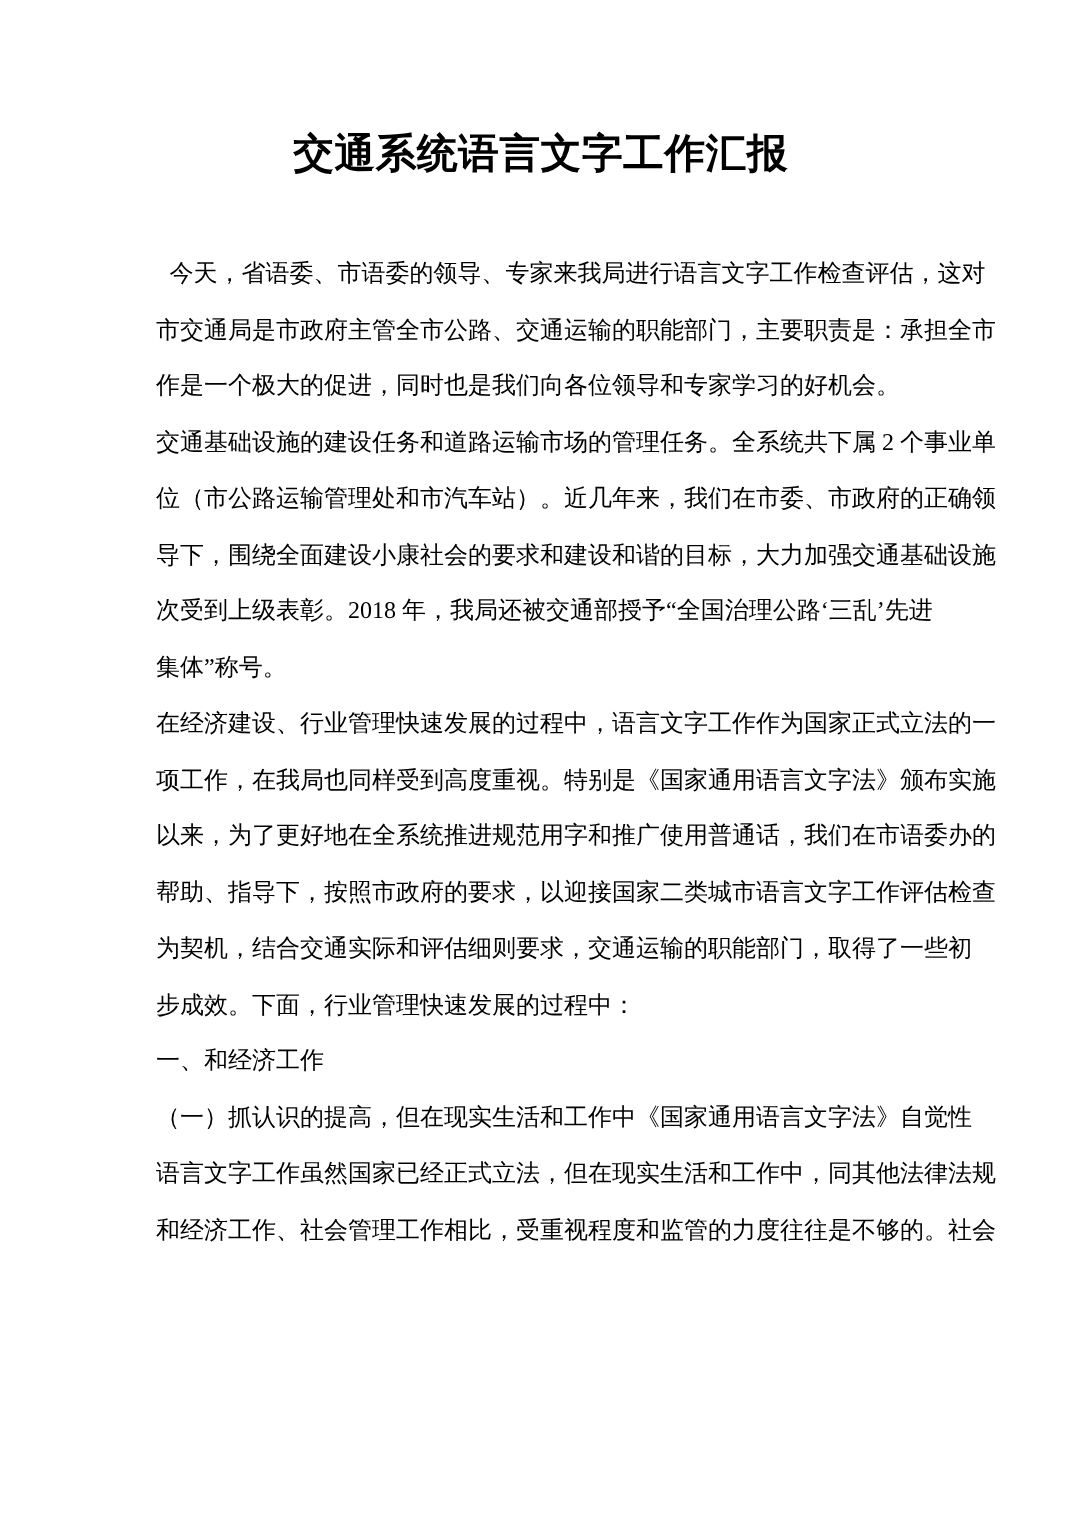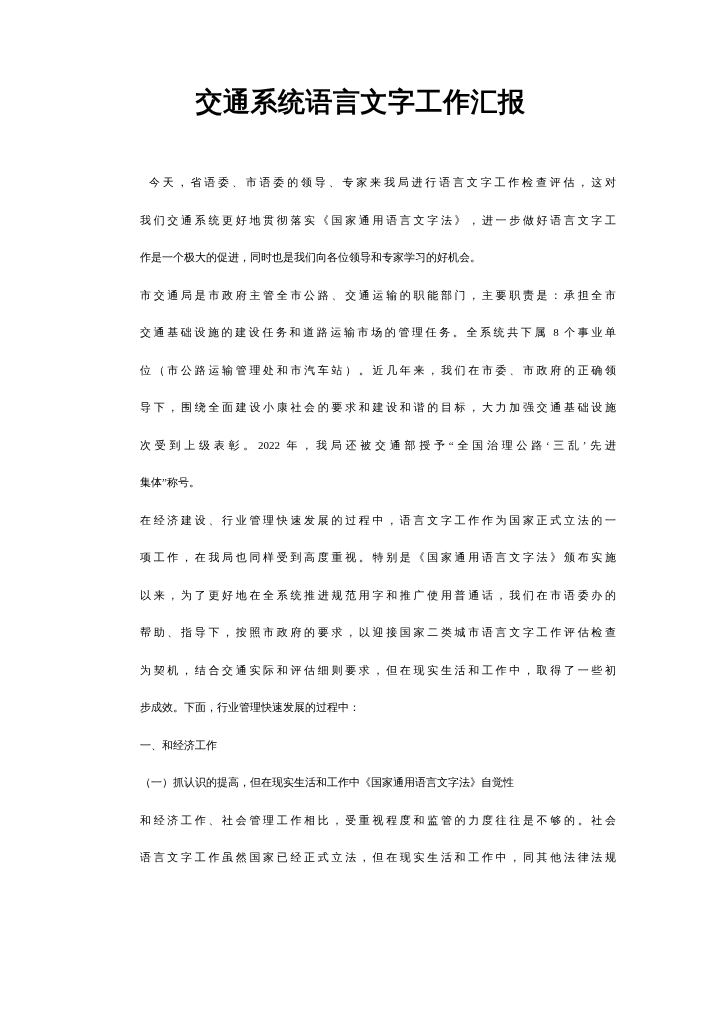"今天，省语委、市语委的领导、专家来我局进行语言文字工作检查评估，这对" .line { font-size: 11px -> 16px; margin-left: 36px -> none }
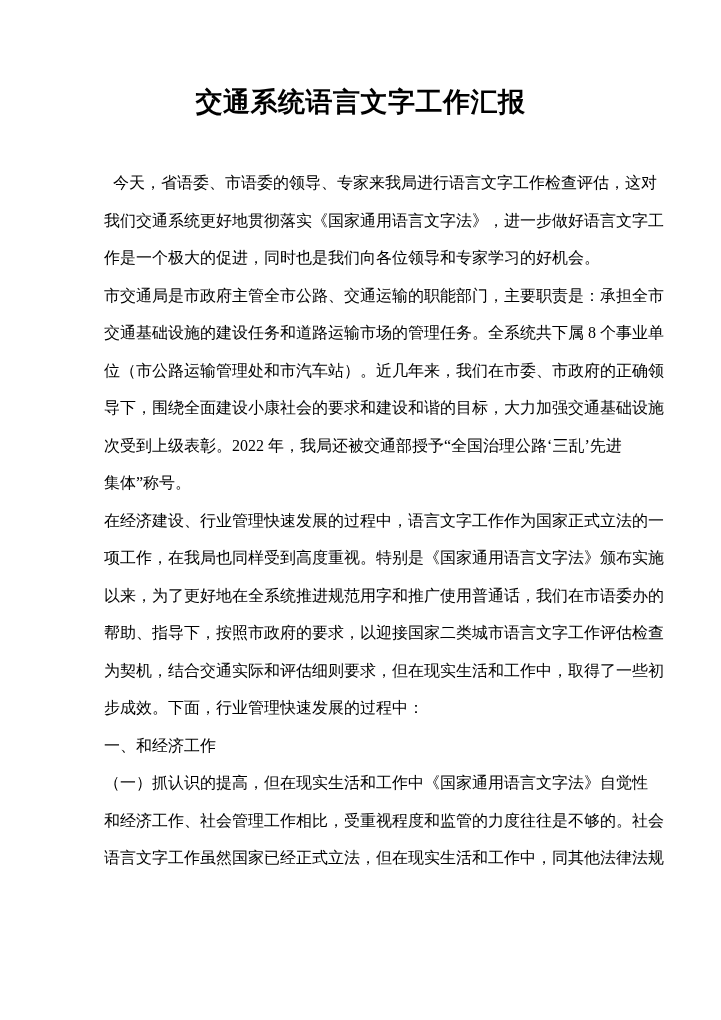"我们交通系统更好地贯彻落实《国家通用语言文字法》，进一步做好语言文字工" div.line { html: <div>我们交通系统更好地贯彻落实《国家通用语言文字法》，进一步做好语言文字工</div> -> none }
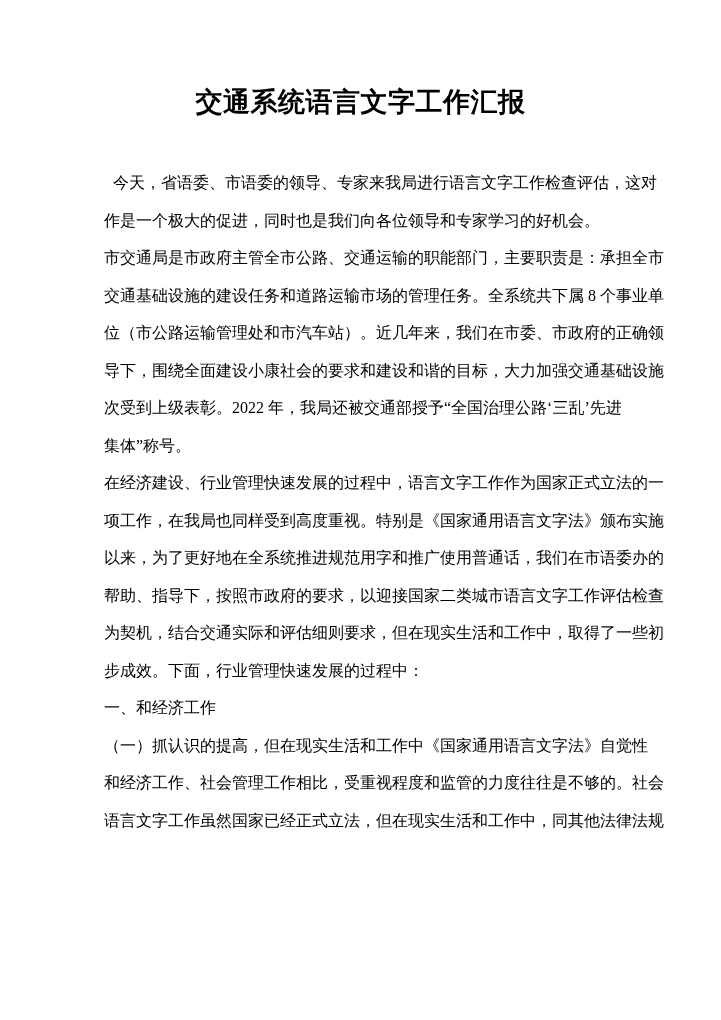"作是一个极大的促进，同时也是我们向各位领导和专家学习的好机会。" div.line { order: before "市交通局是市政府主管全市公路、交通运输的职能部门，主要职责是：承担全市" -> after "市交通局是市政府主管全市公路、交通运输的职能部门，主要职责是：承担全市" }
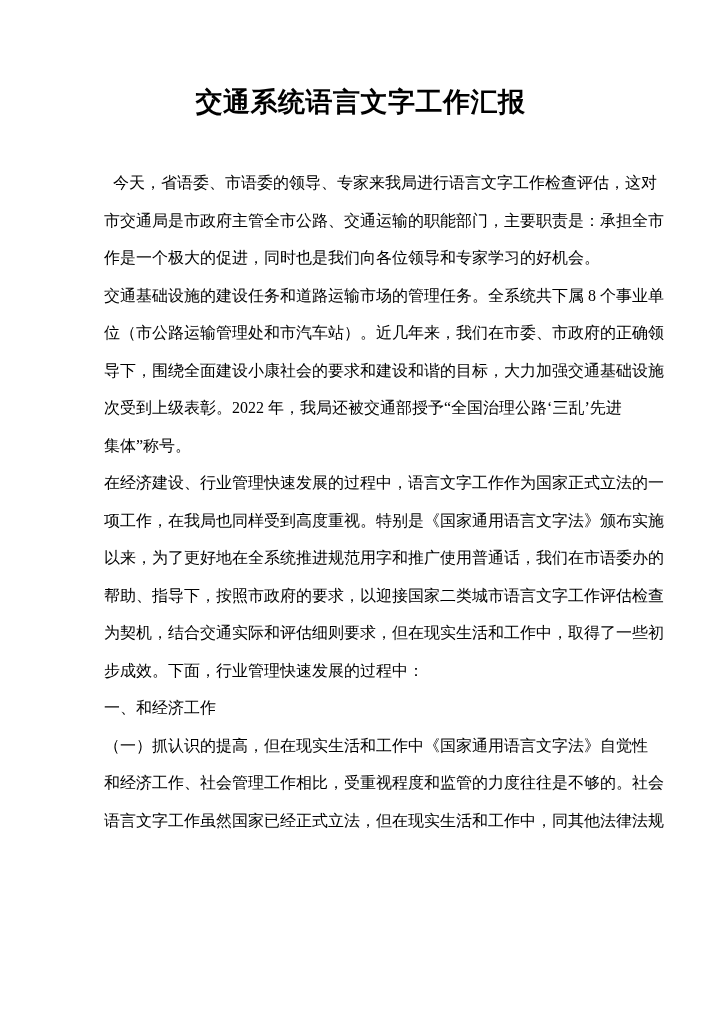"交通基础设施的建设任务和道路运输市场的管理任务。全系统共下属 8 个事业单" div.line { text: 8 -> 2 }
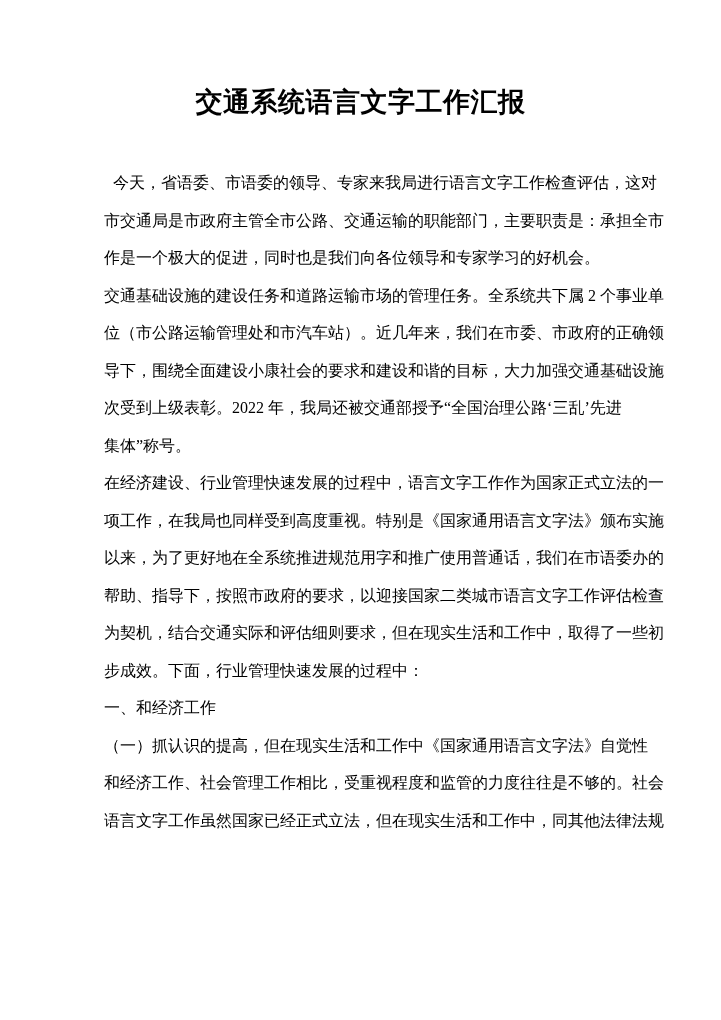"次受到上级表彰。2022 年，我局还被交通部授予“全国治理公路‘三乱’先进" div.line { text: 2022 -> 2018 }
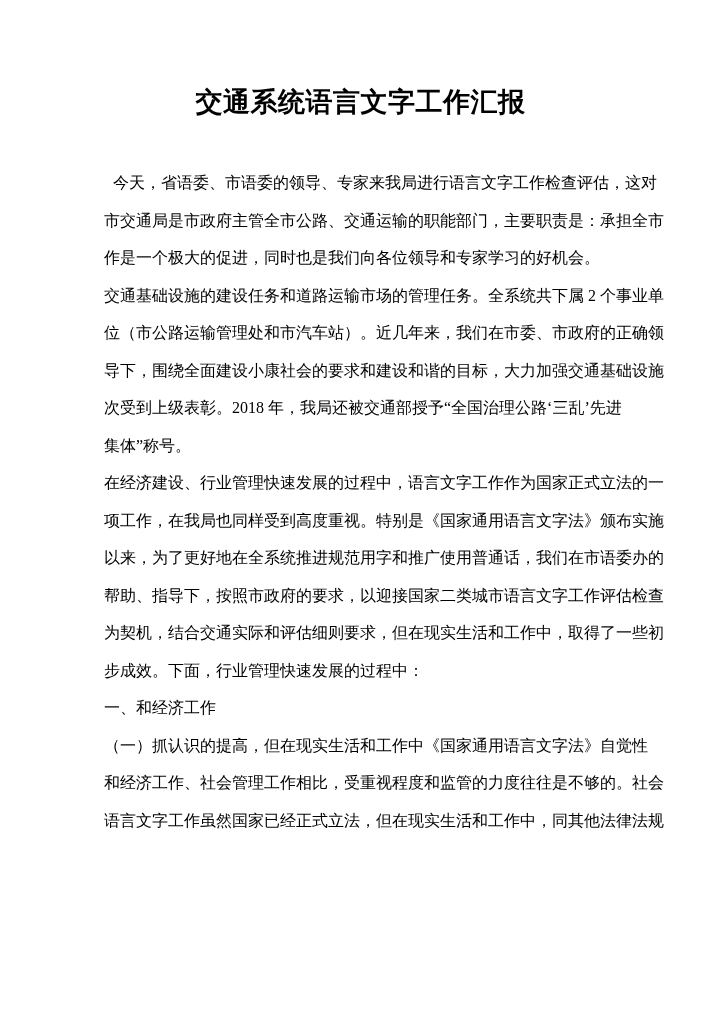"为契机，结合交通实际和评估细则要求，但在现实生活和工作中，取得了一些初" div.line { text: 但在现实生活和工作中 -> 交通运输的职能部门 }
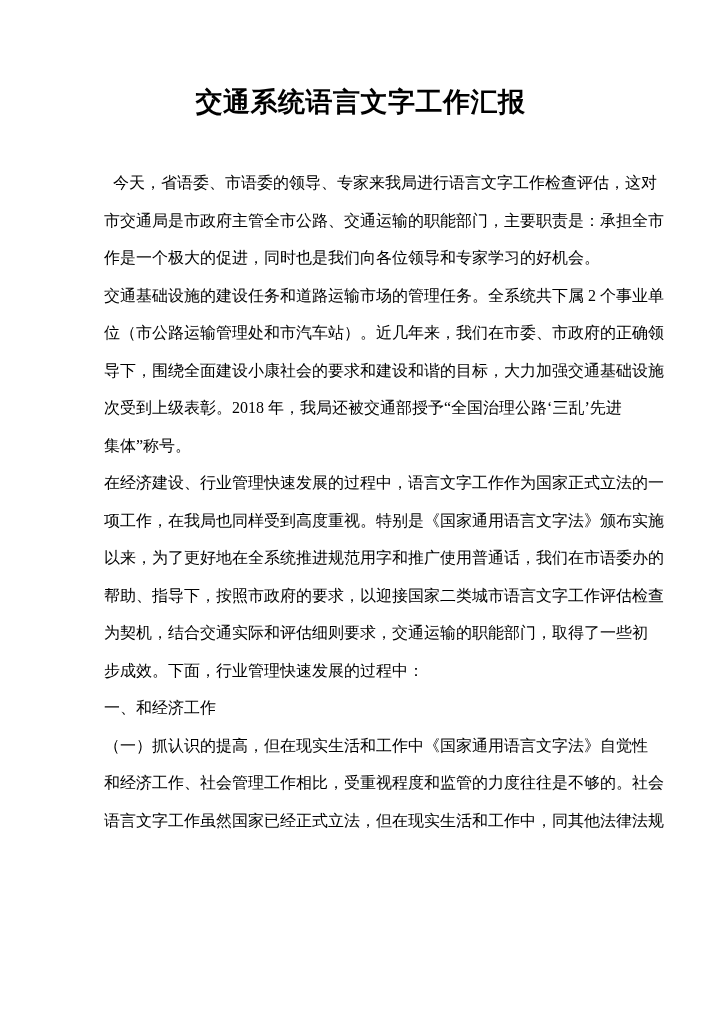"和经济工作、社会管理工作相比，受重视程度和监管的力度往往是不够的。社会" div.line { order: before "语言文字工作虽然国家已经正式立法，但在现实生活和工作中，同其他法律法规" -> after "语言文字工作虽然国家已经正式立法，但在现实生活和工作中，同其他法律法规" }
